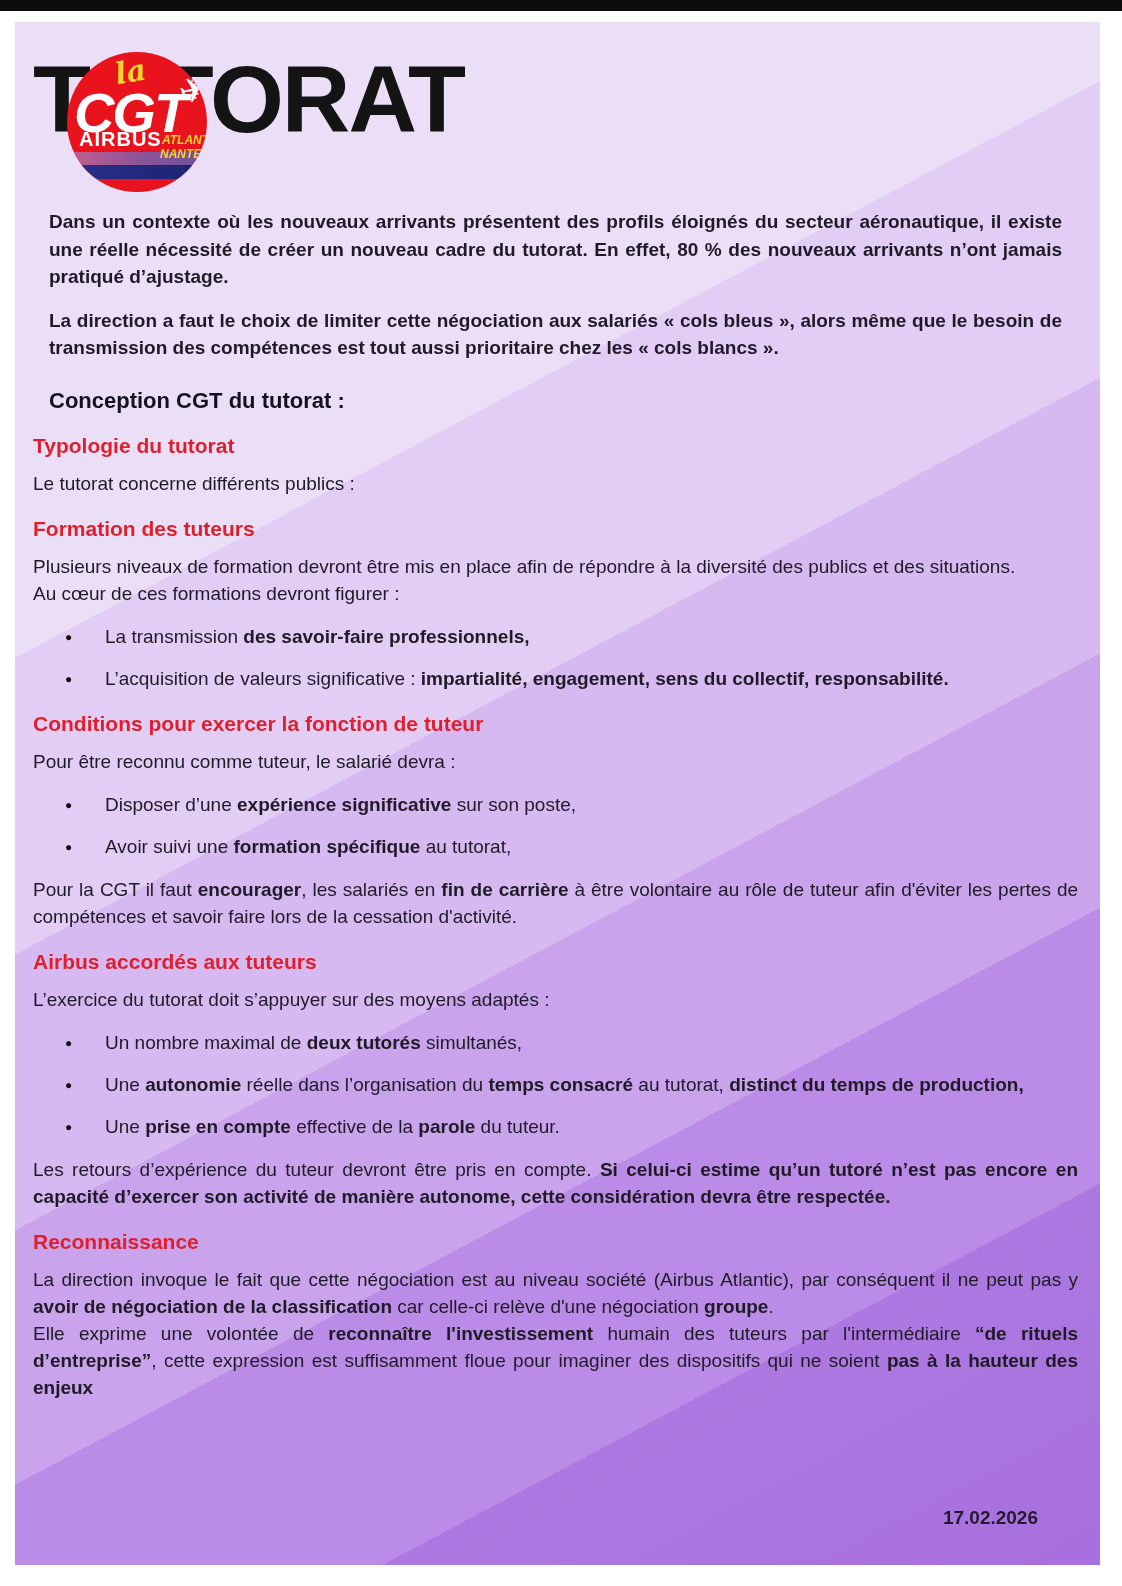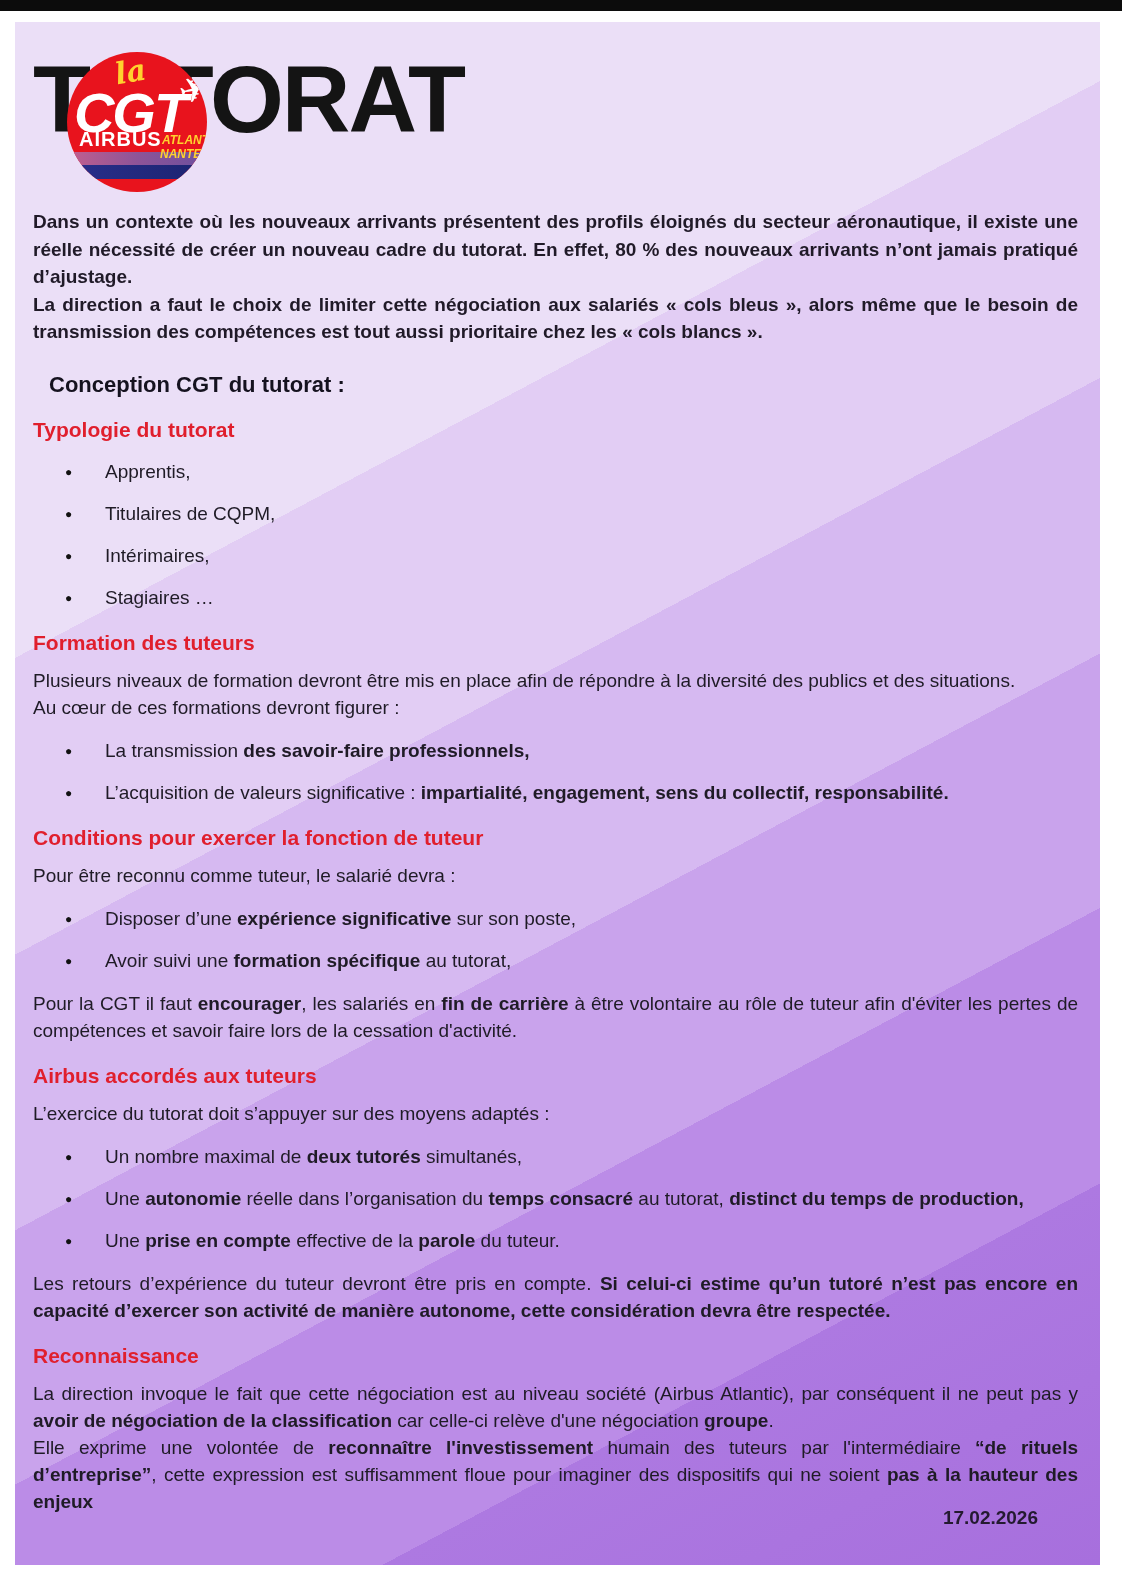"Dans un contexte où les" .intro p { margin: 0 -> 16px }
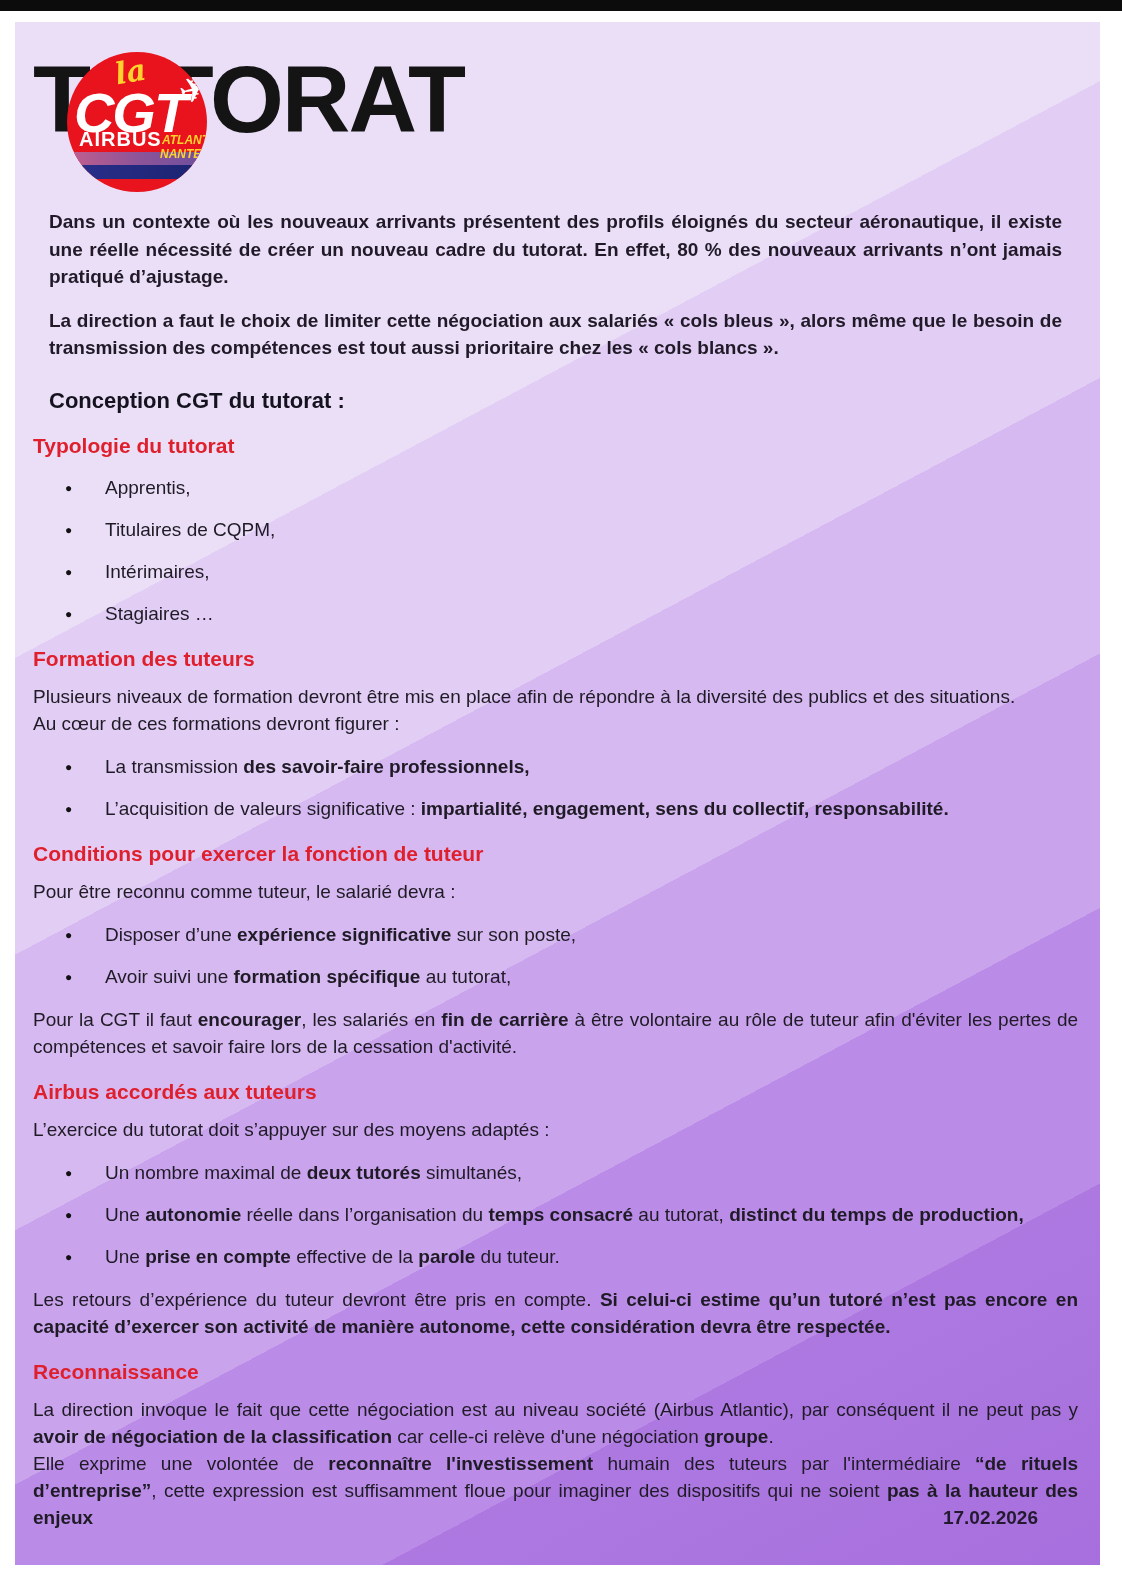"Le tutorat concerne différents publics" p.para { html: none -> <p><span>Le tutorat concerne différents publics :</span></p> }
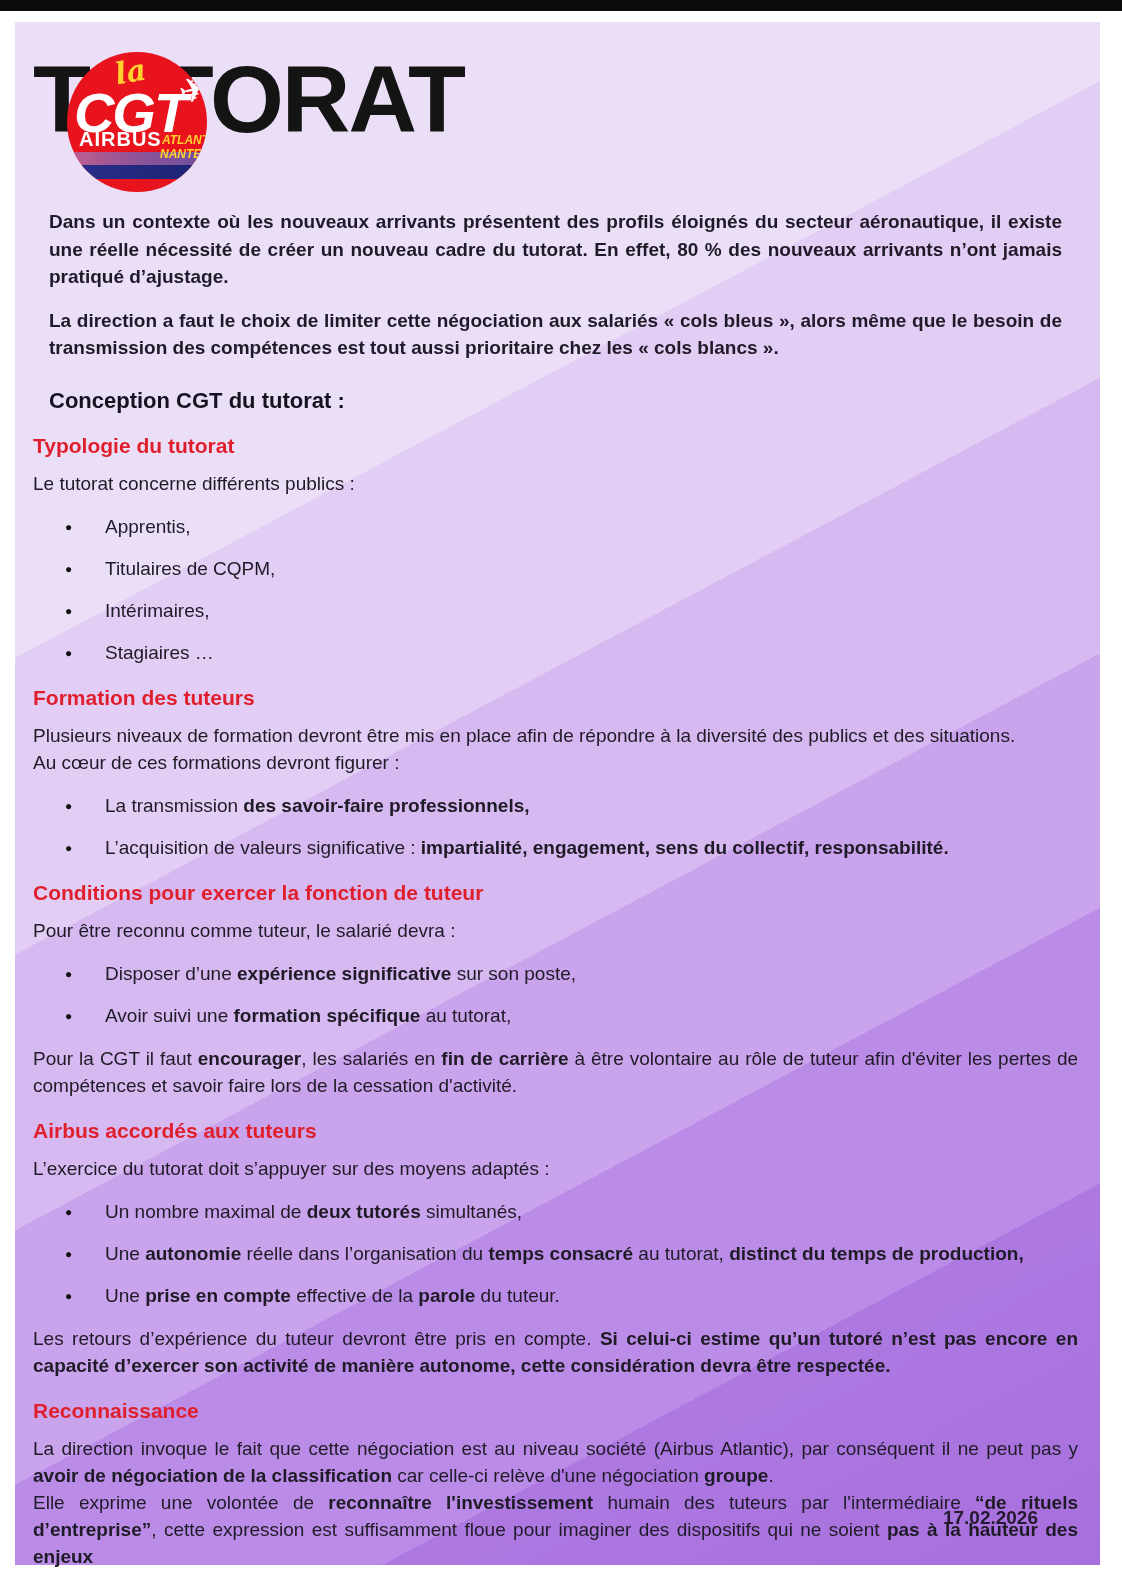"Apprentis," ul.bullets { html: <ul> <li><span>Apprentis,</span></li> <li><span>Titulaires de CQPM,</span></li> <li><span>Intérimaires,</span></li> <li><span>Stagiaires …</span></li> </ul> -> none }
